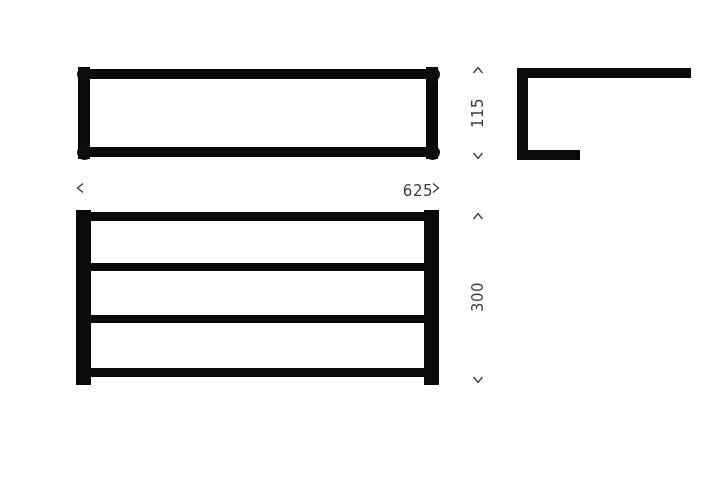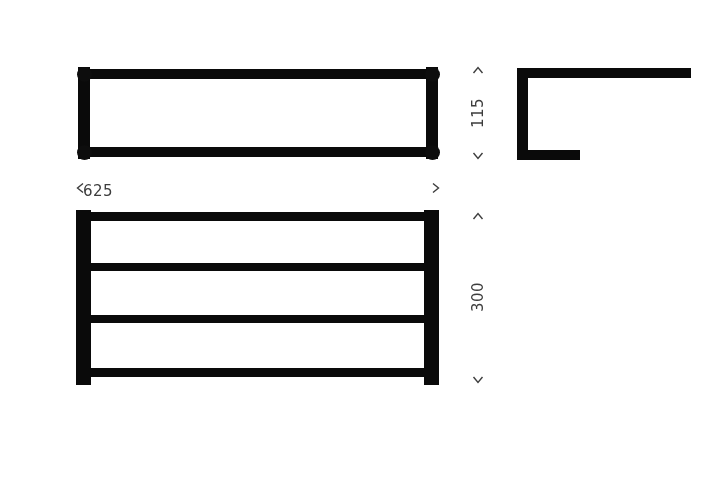"625" .dim-label.h { text-align: left -> right }
